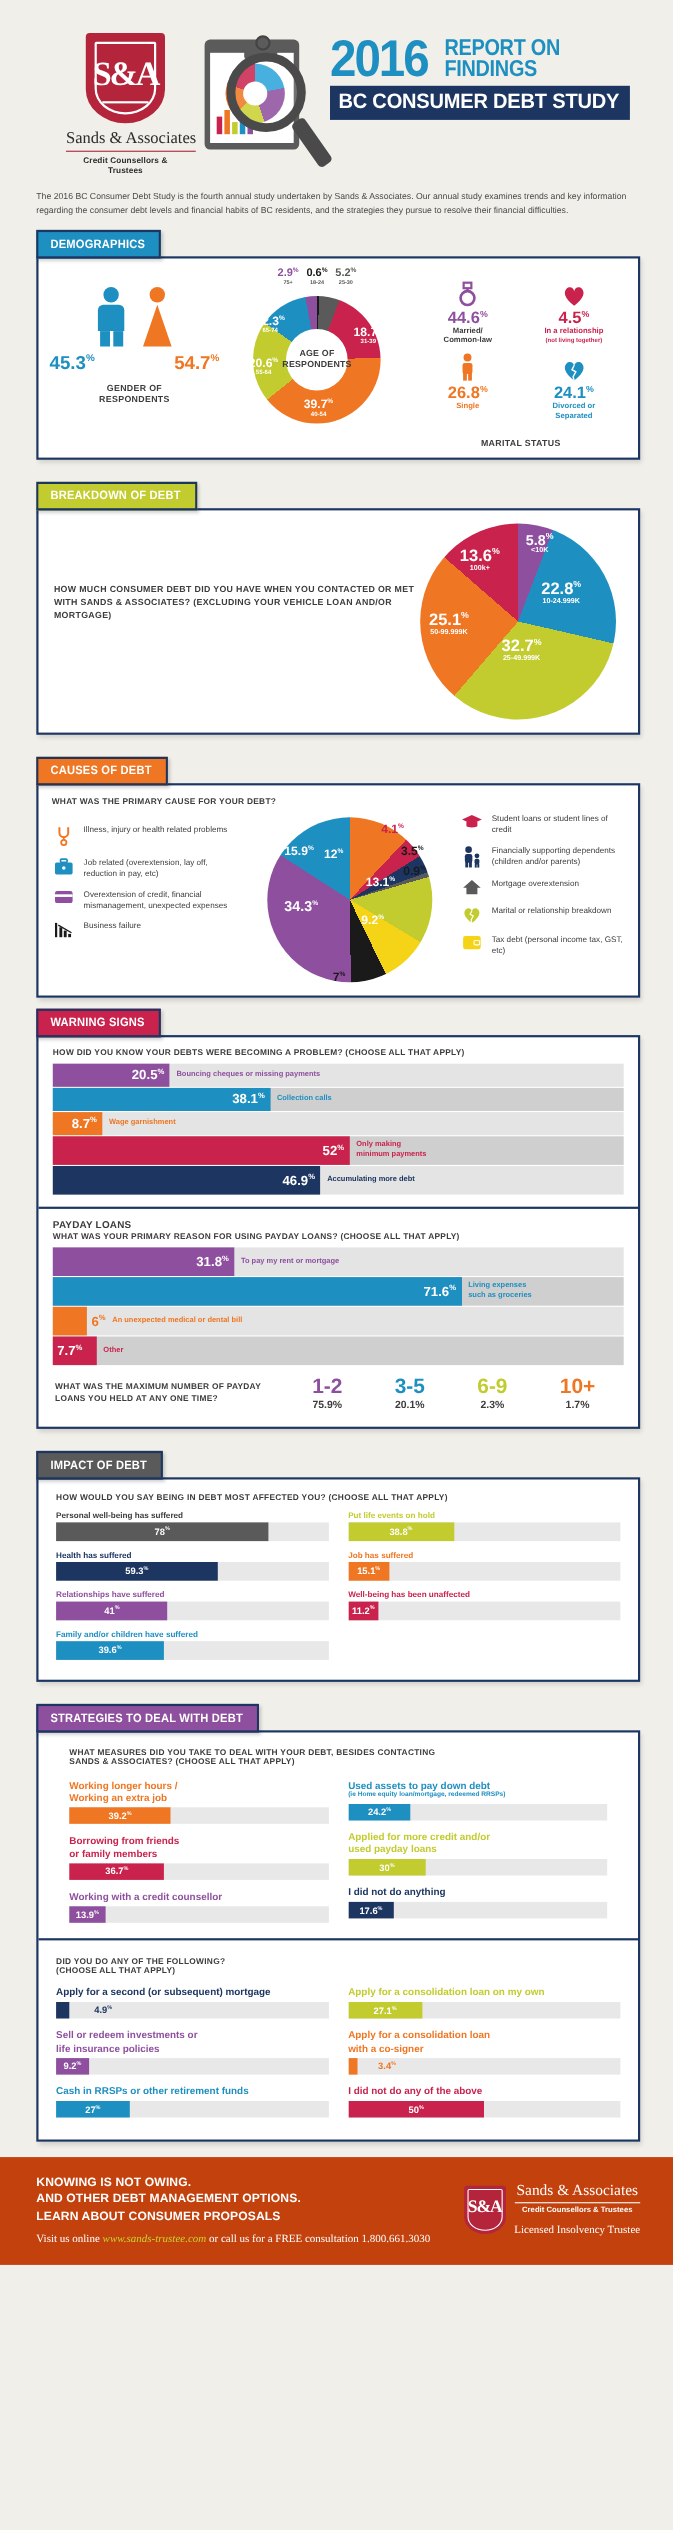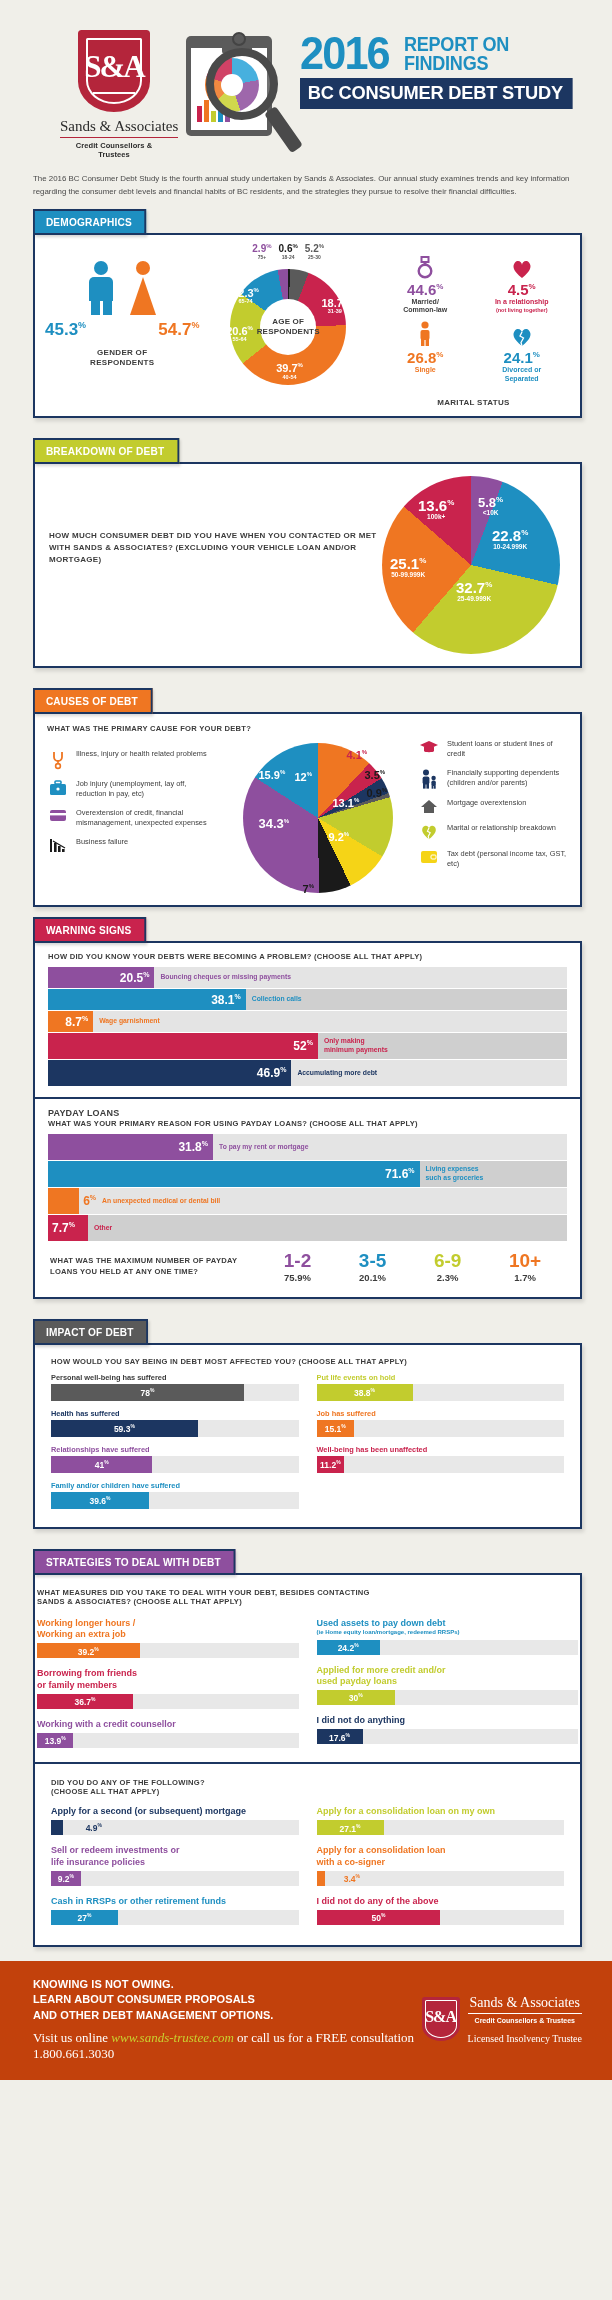"5.8%" div.plab { top: 20px -> 8px }
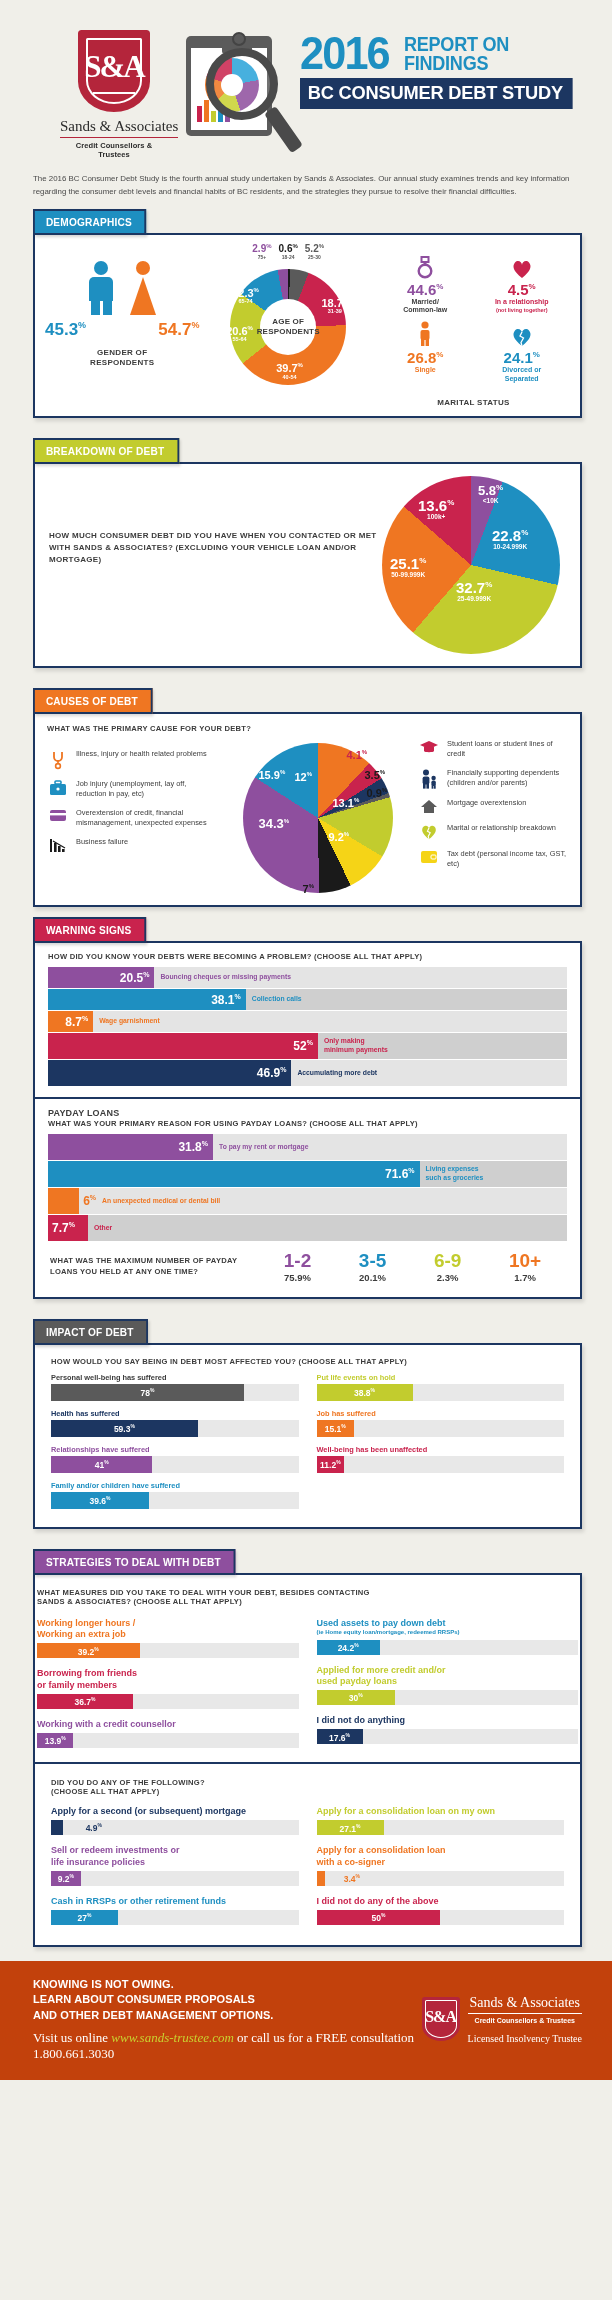"Job injury (unemployment, lay off," span.leg-txt { text: injury (unemployment -> related (overextension }
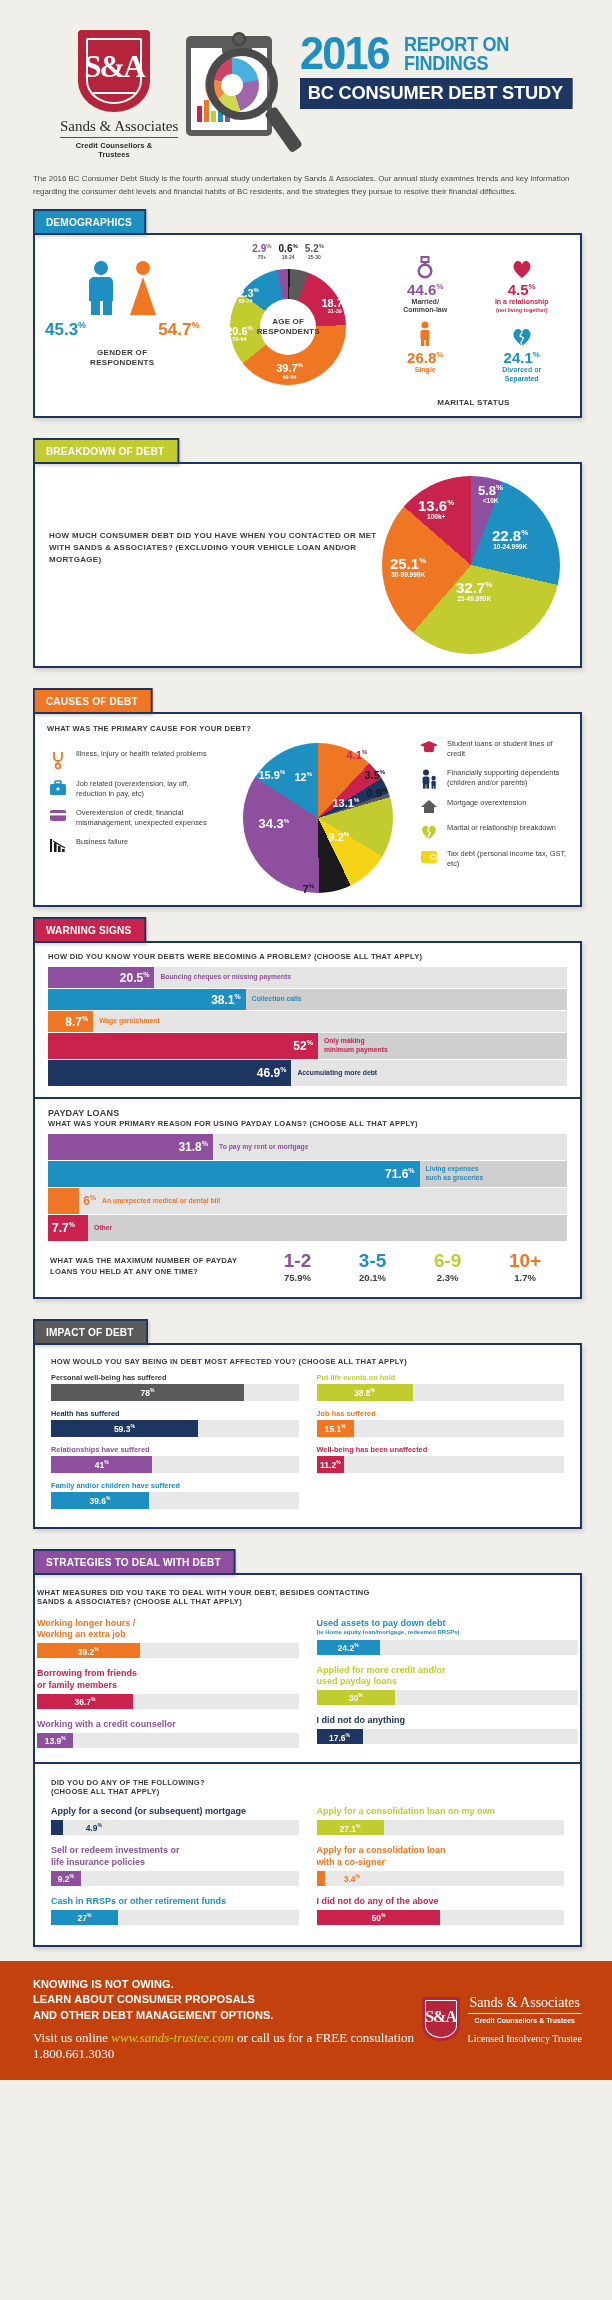"WHAT MEASURES DID YOU TAKE" div.section-inner { padding: 13px 2px 4px -> 13px 28px 4px }
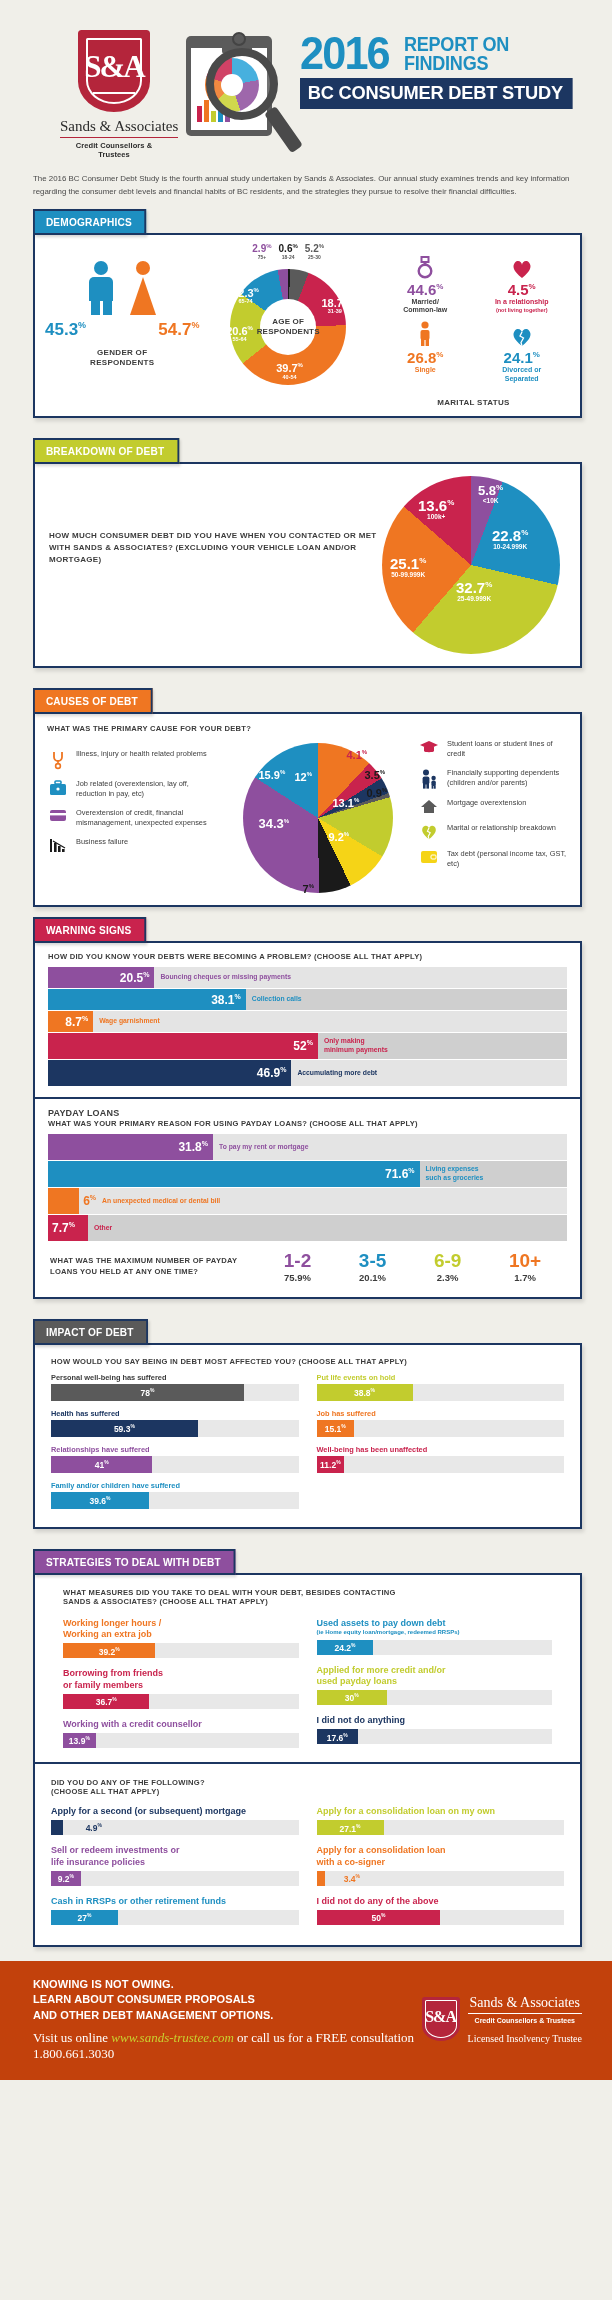"LEARN ABOUT CONSUMER PROPOSALS" div { order: before "AND OTHER DEBT MANAGEMENT OPTIONS." -> after "AND OTHER DEBT MANAGEMENT OPTIONS." }
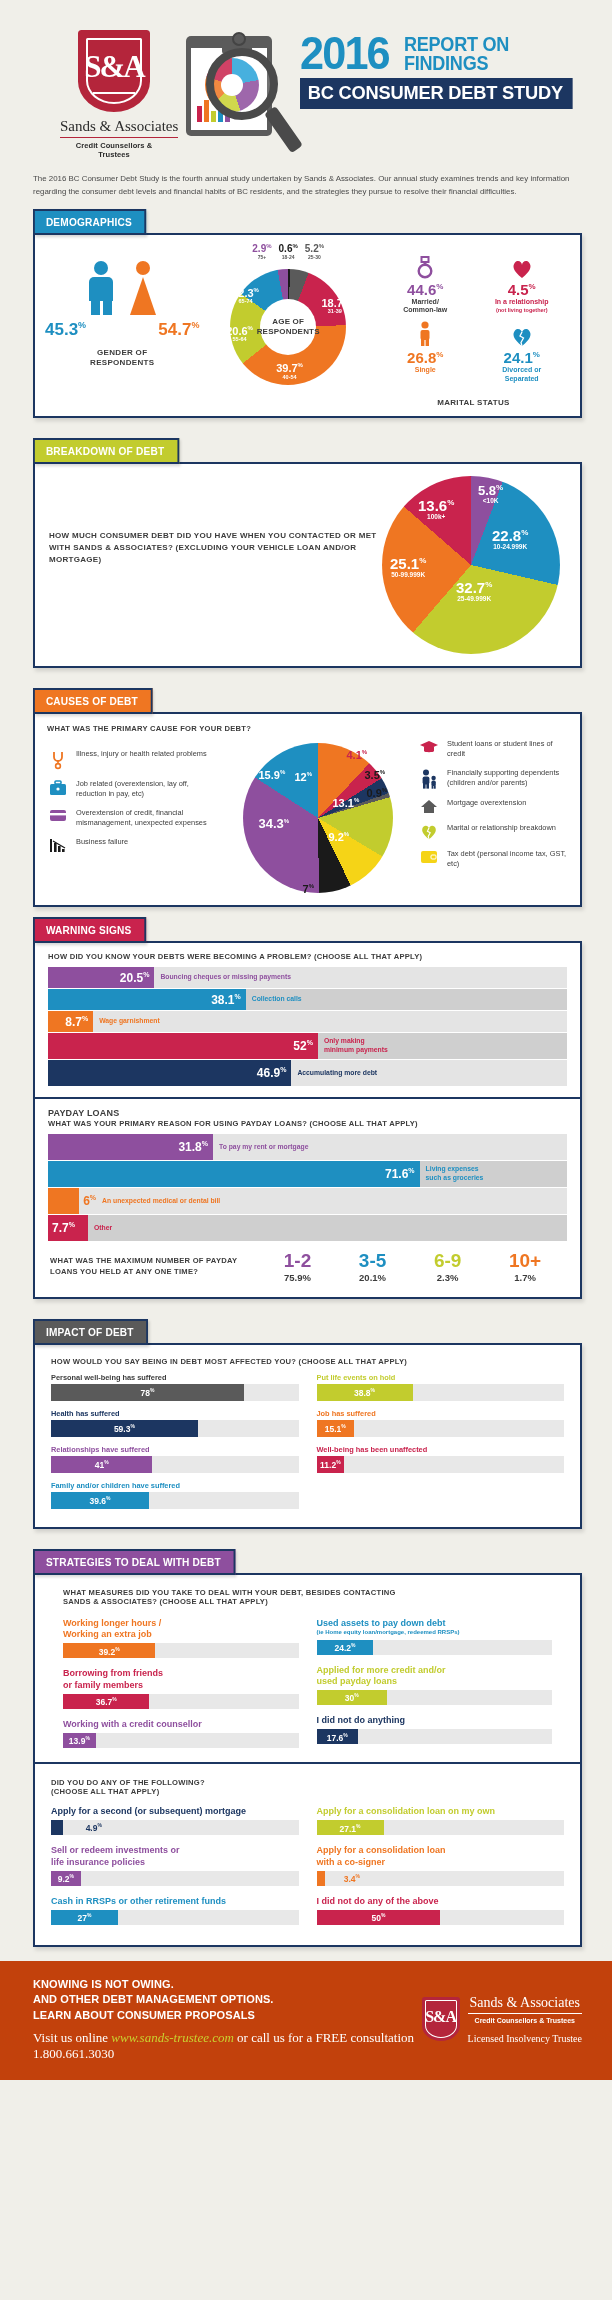"Visit us online www.sands-trustee.com or" .foot-p { font-size: 13px -> 10px }
